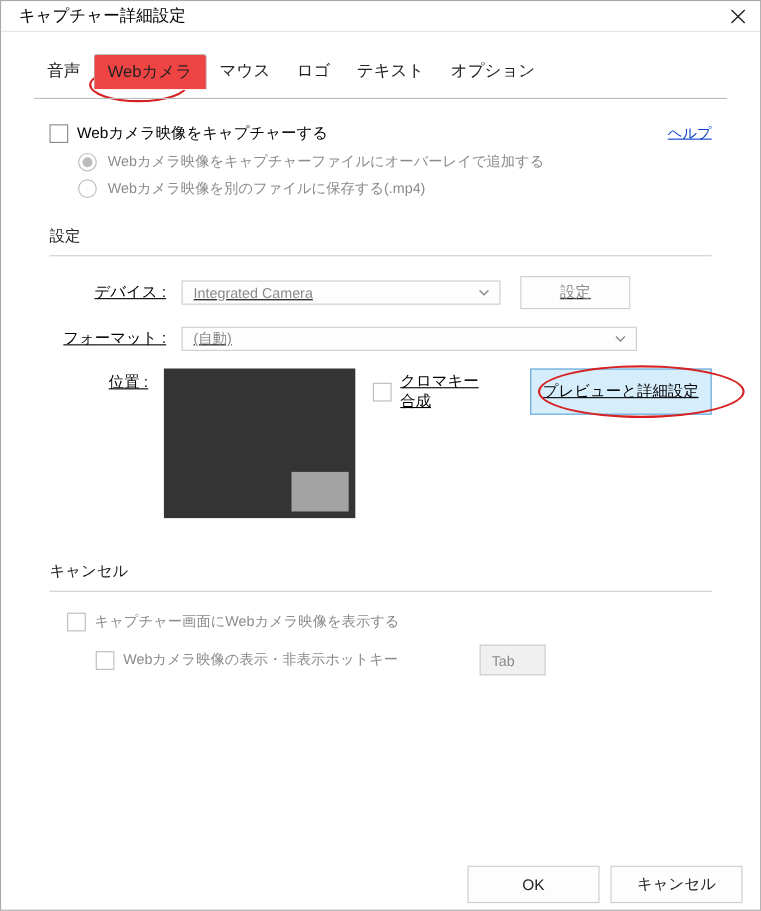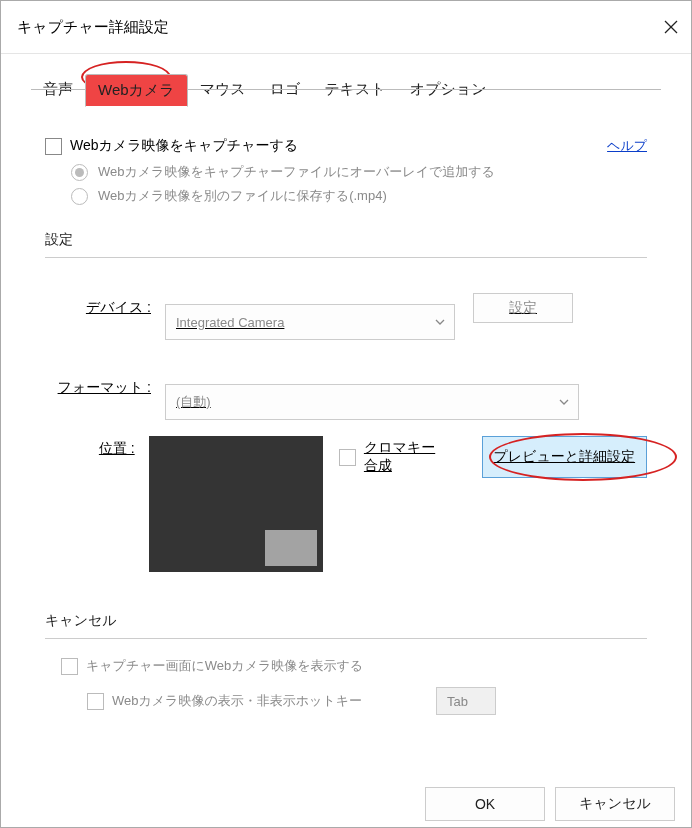"キャプチャー詳細設定" .titlebar { height: 53px -> 28px }
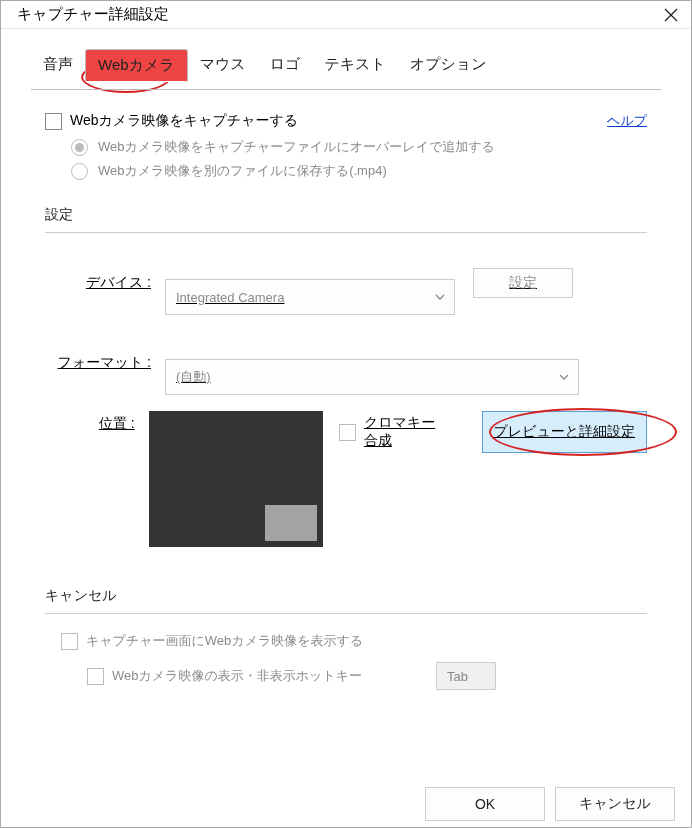"Integrated Camera" .select { height: 36px -> 22px; margin-top: 28px -> none }
